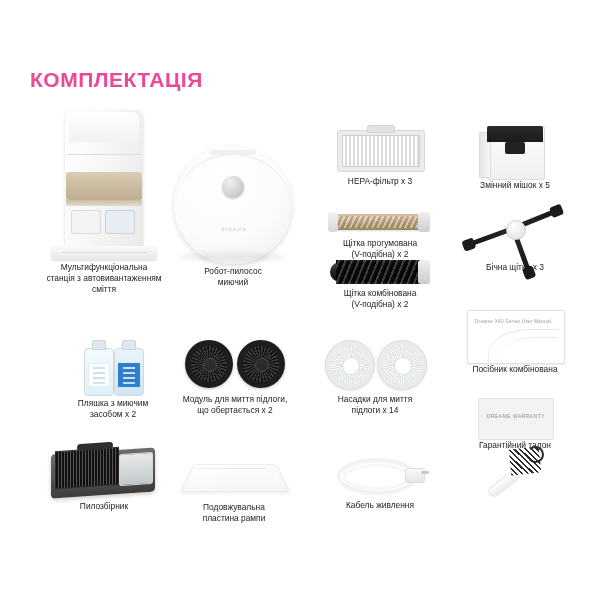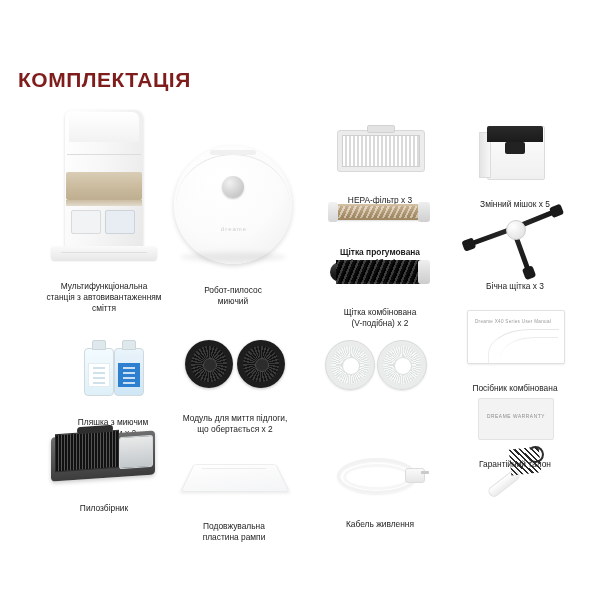"КОМПЛЕКТАЦІЯ" .title { color: #7f1d1d -> #ec4899; left: 18px -> 30px }
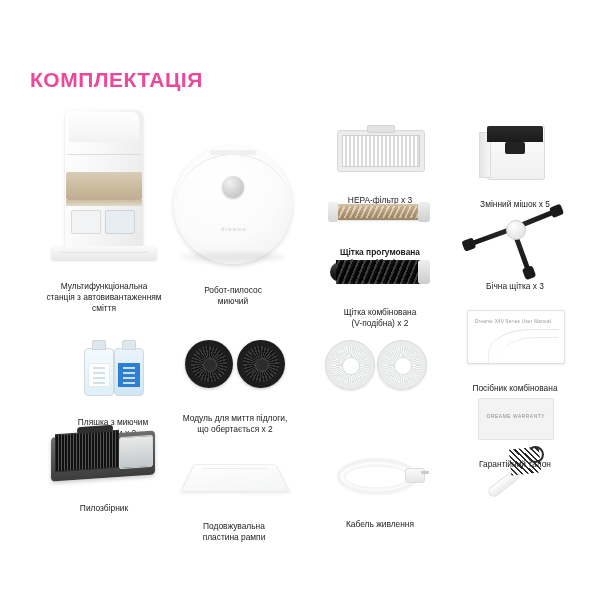"HEPA-фільтр х 3" .cap { margin-top: 19px -> 0 }
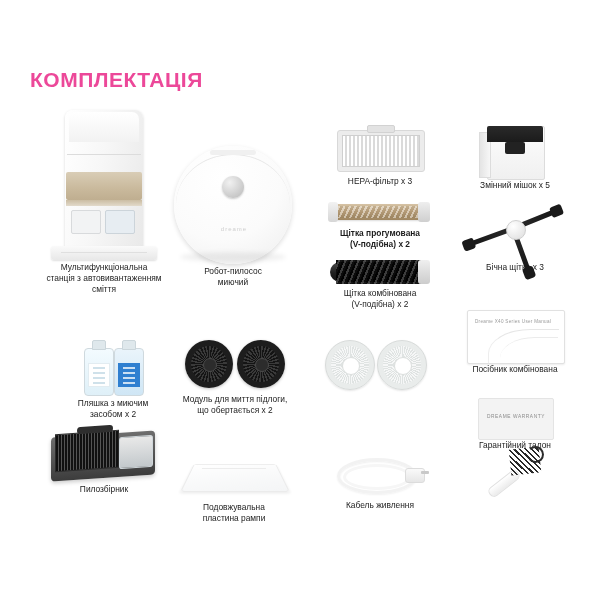"Щітка прогумована" div.item { font-weight: bold -> none; top: 196px -> 206px }
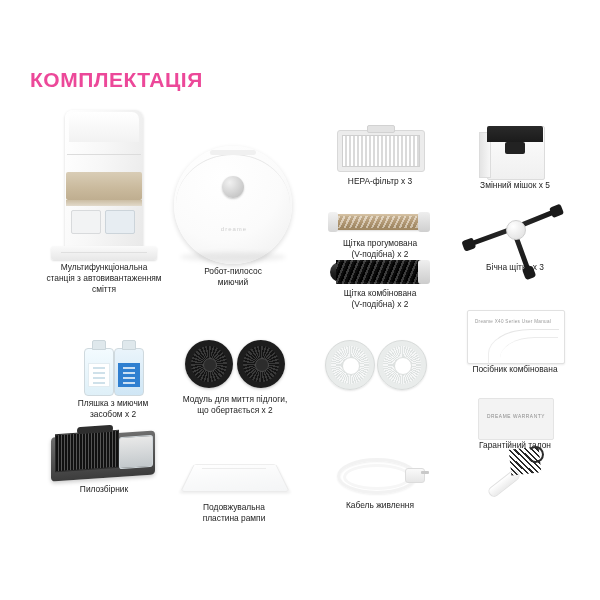"Насадки для миття" div.cap { html: none -> <div>Насадки для миття підлоги х 14</div> }
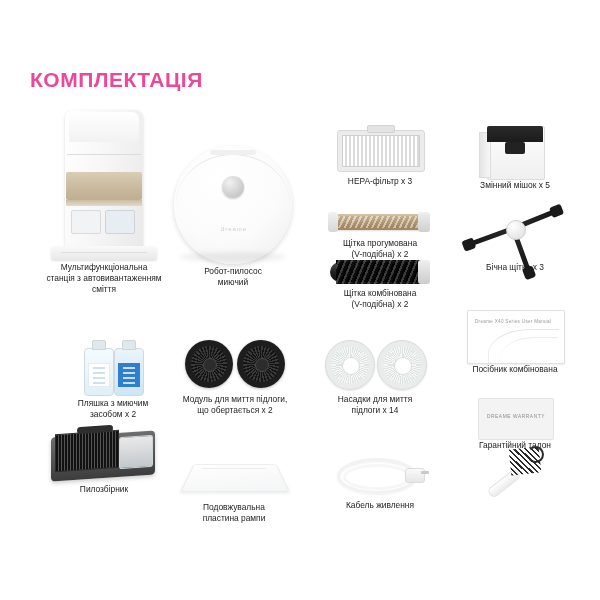"Пилозбірник" div.item { top: 428px -> 445px }
